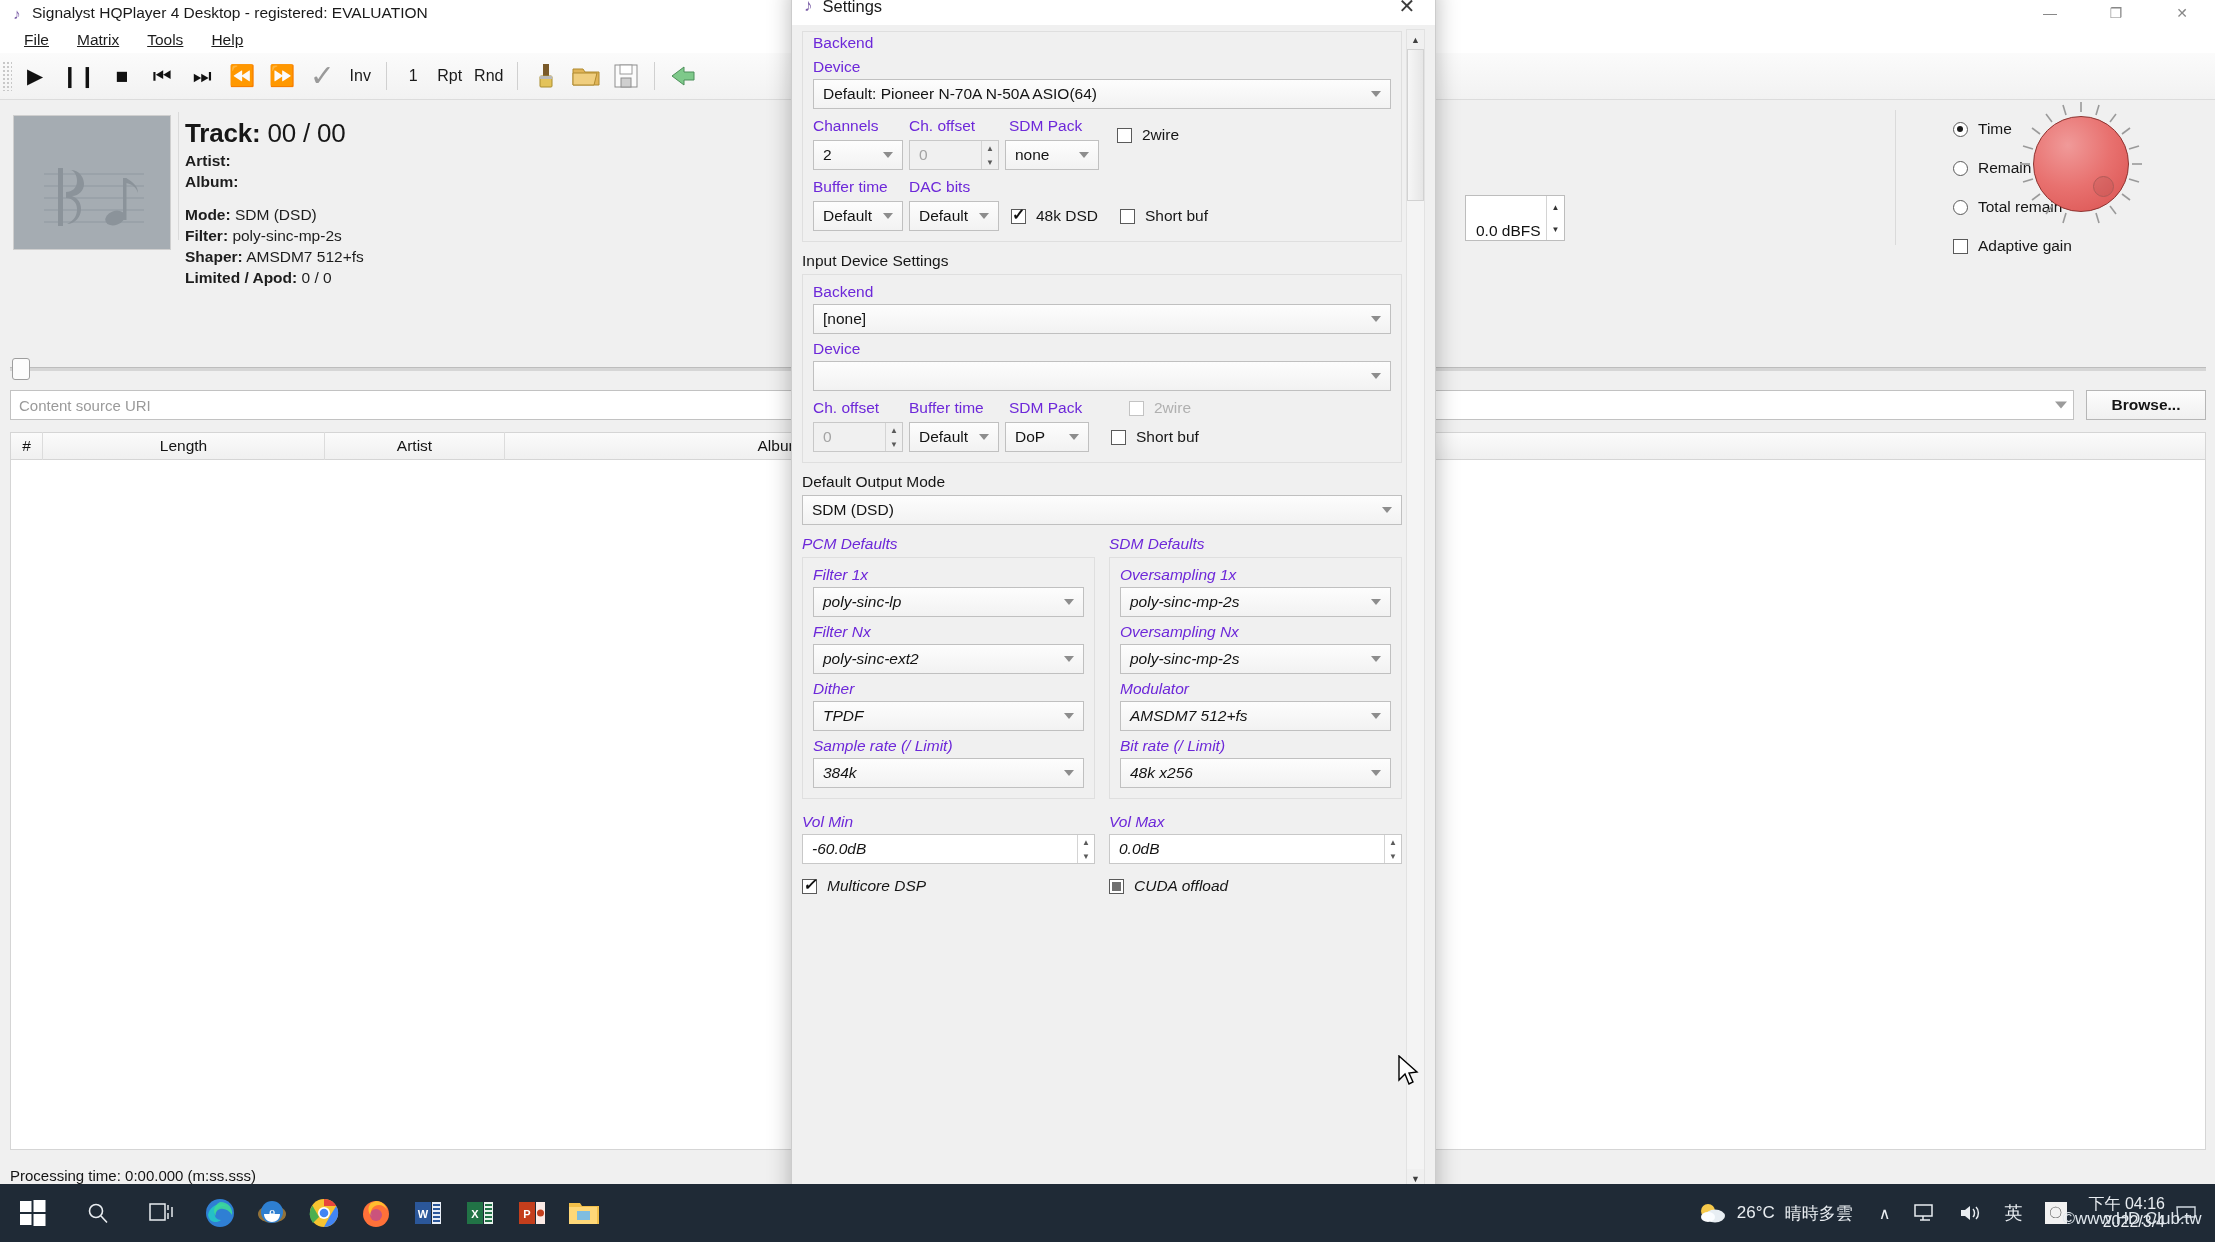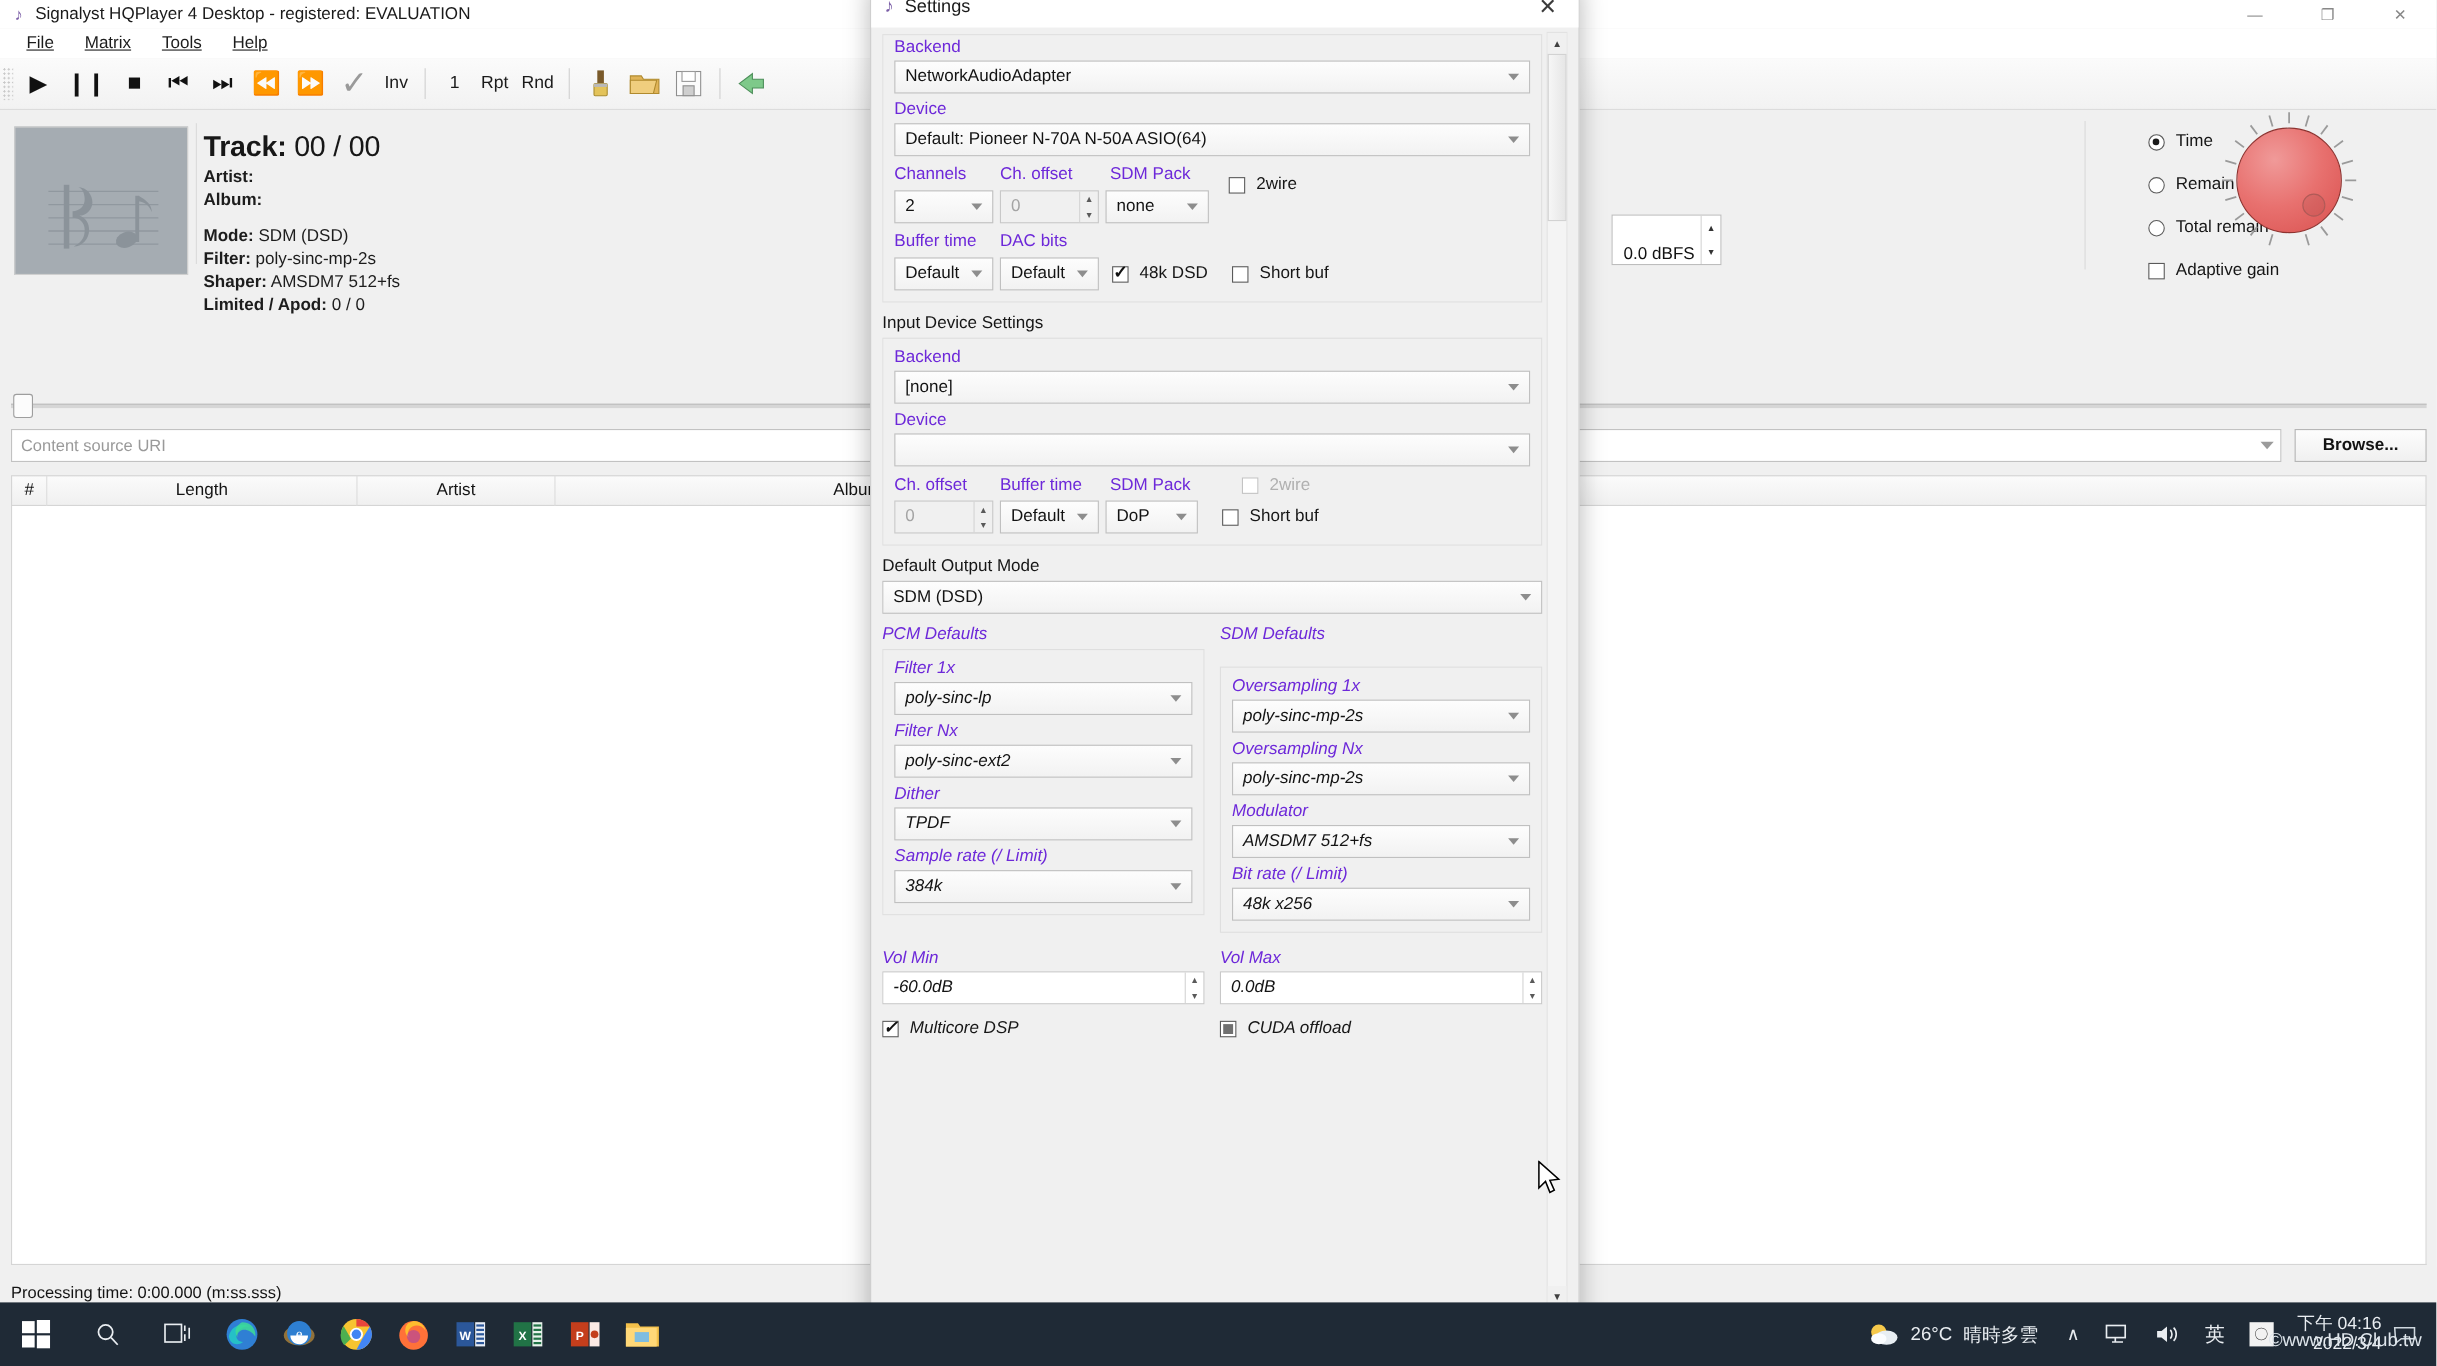"NetworkAudioAdapter" div.combo { html: <div> <span>NetworkAudioAdapter</span> <span></span> </div> -> none }
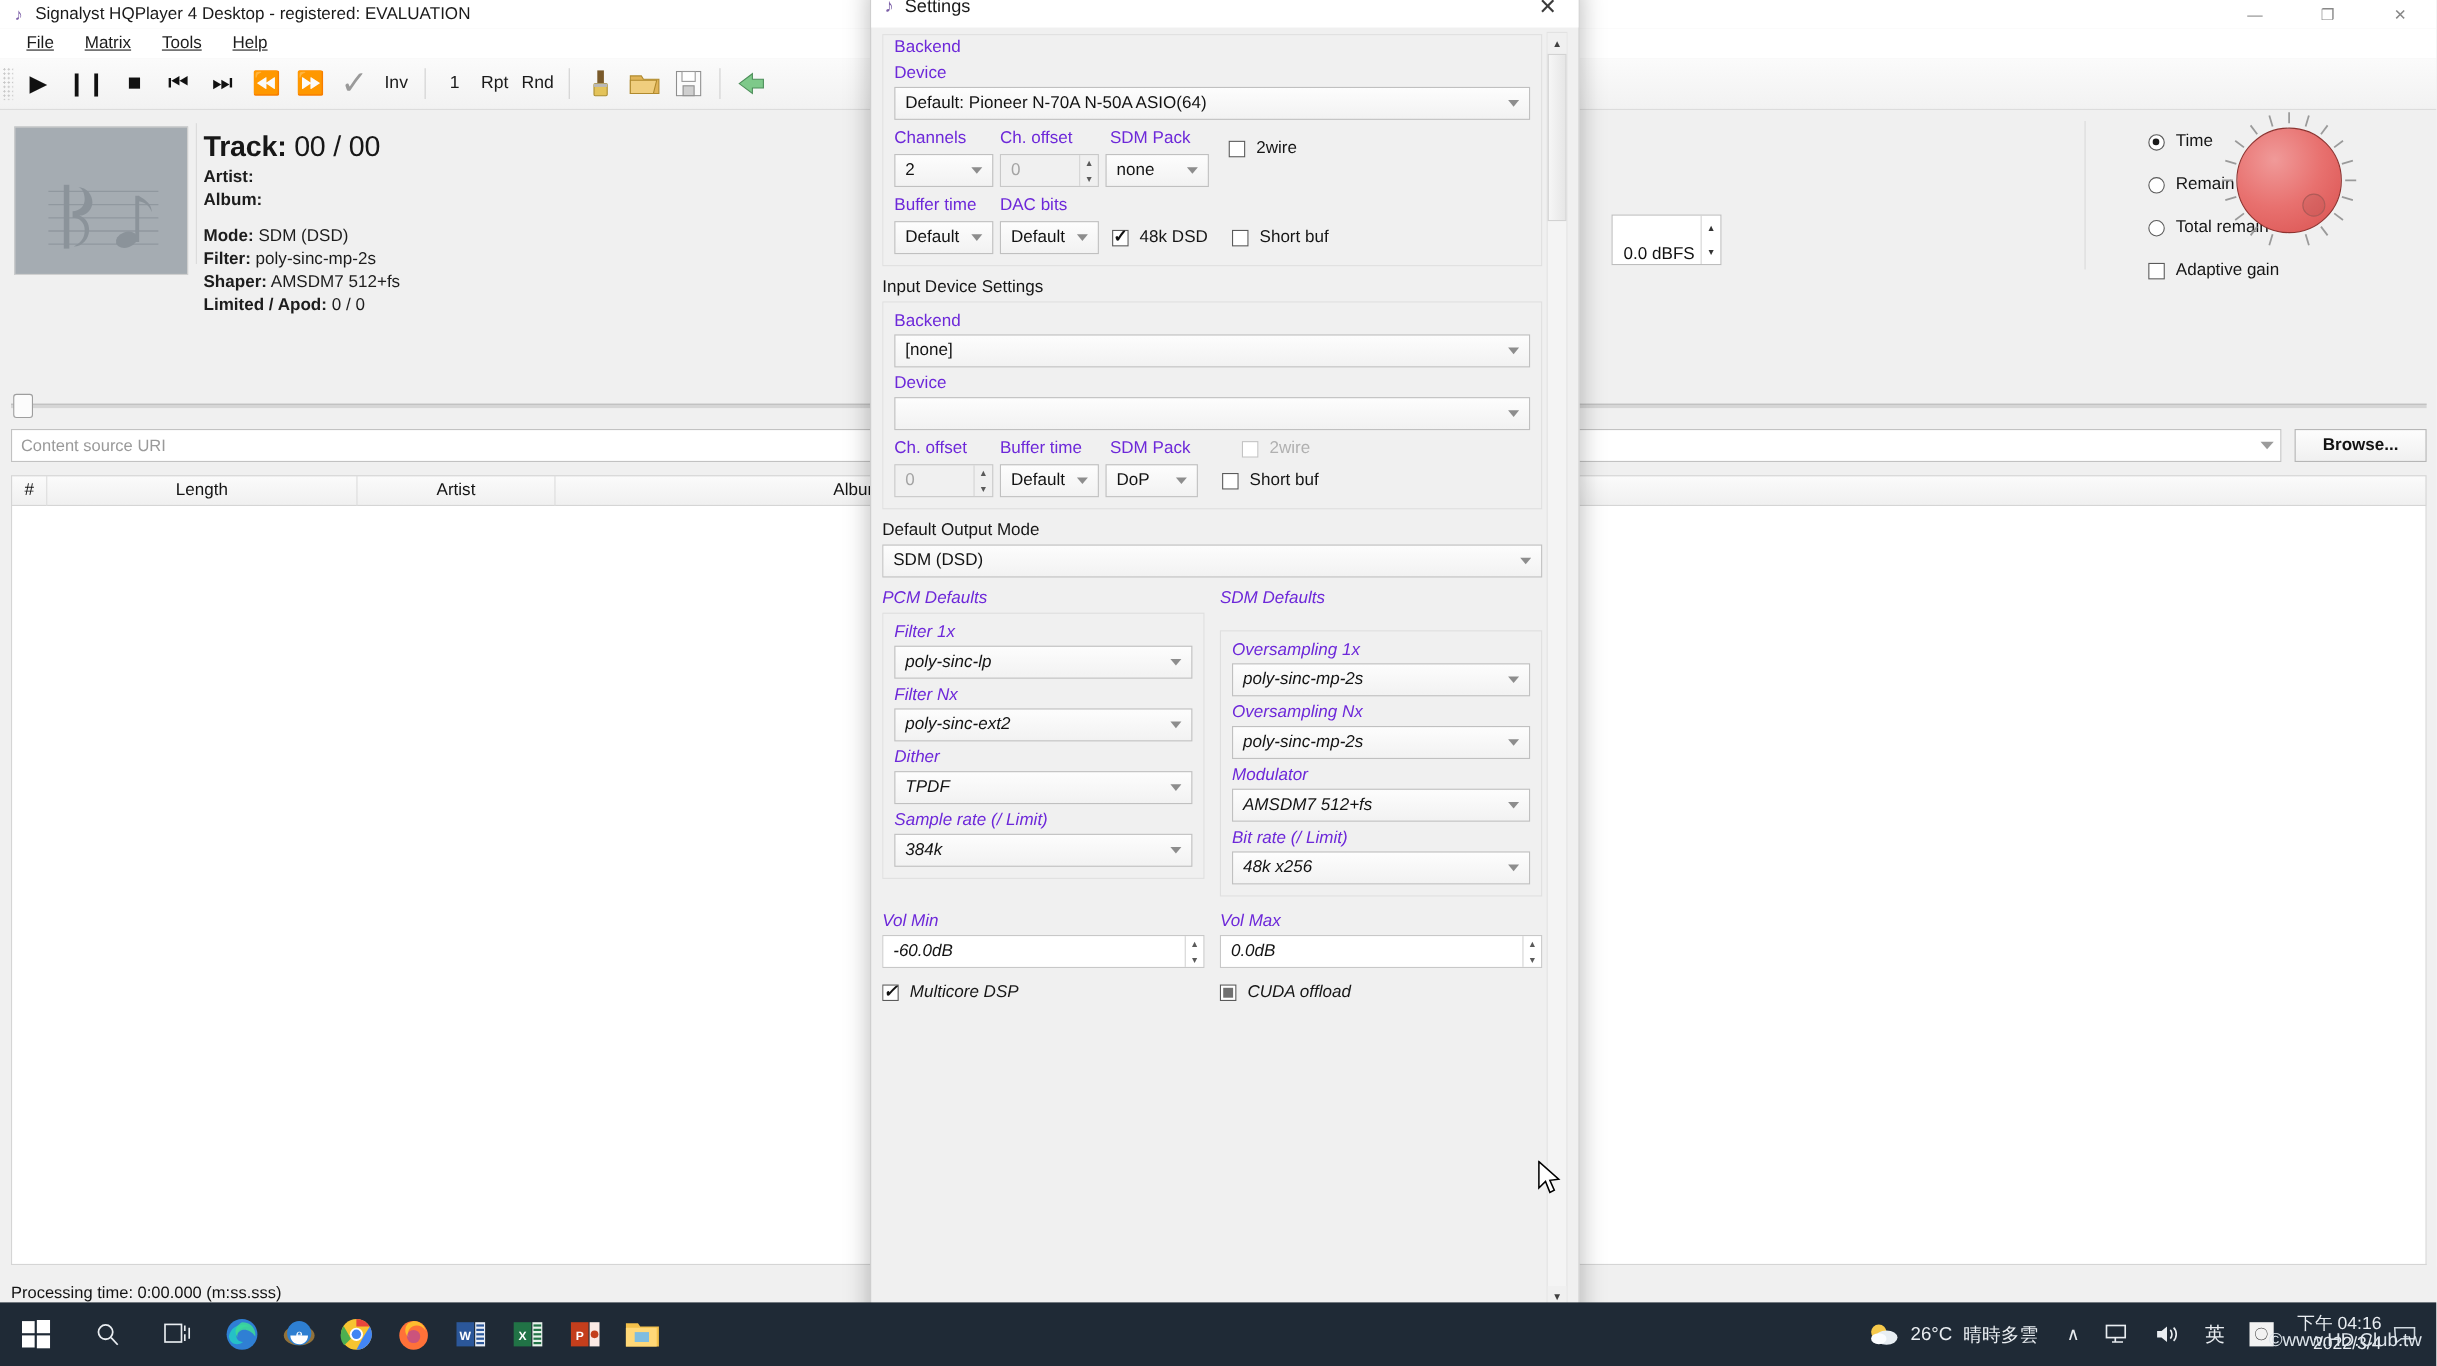"Oversampling 1x" div.grp { margin-top: 20px -> 4px }
